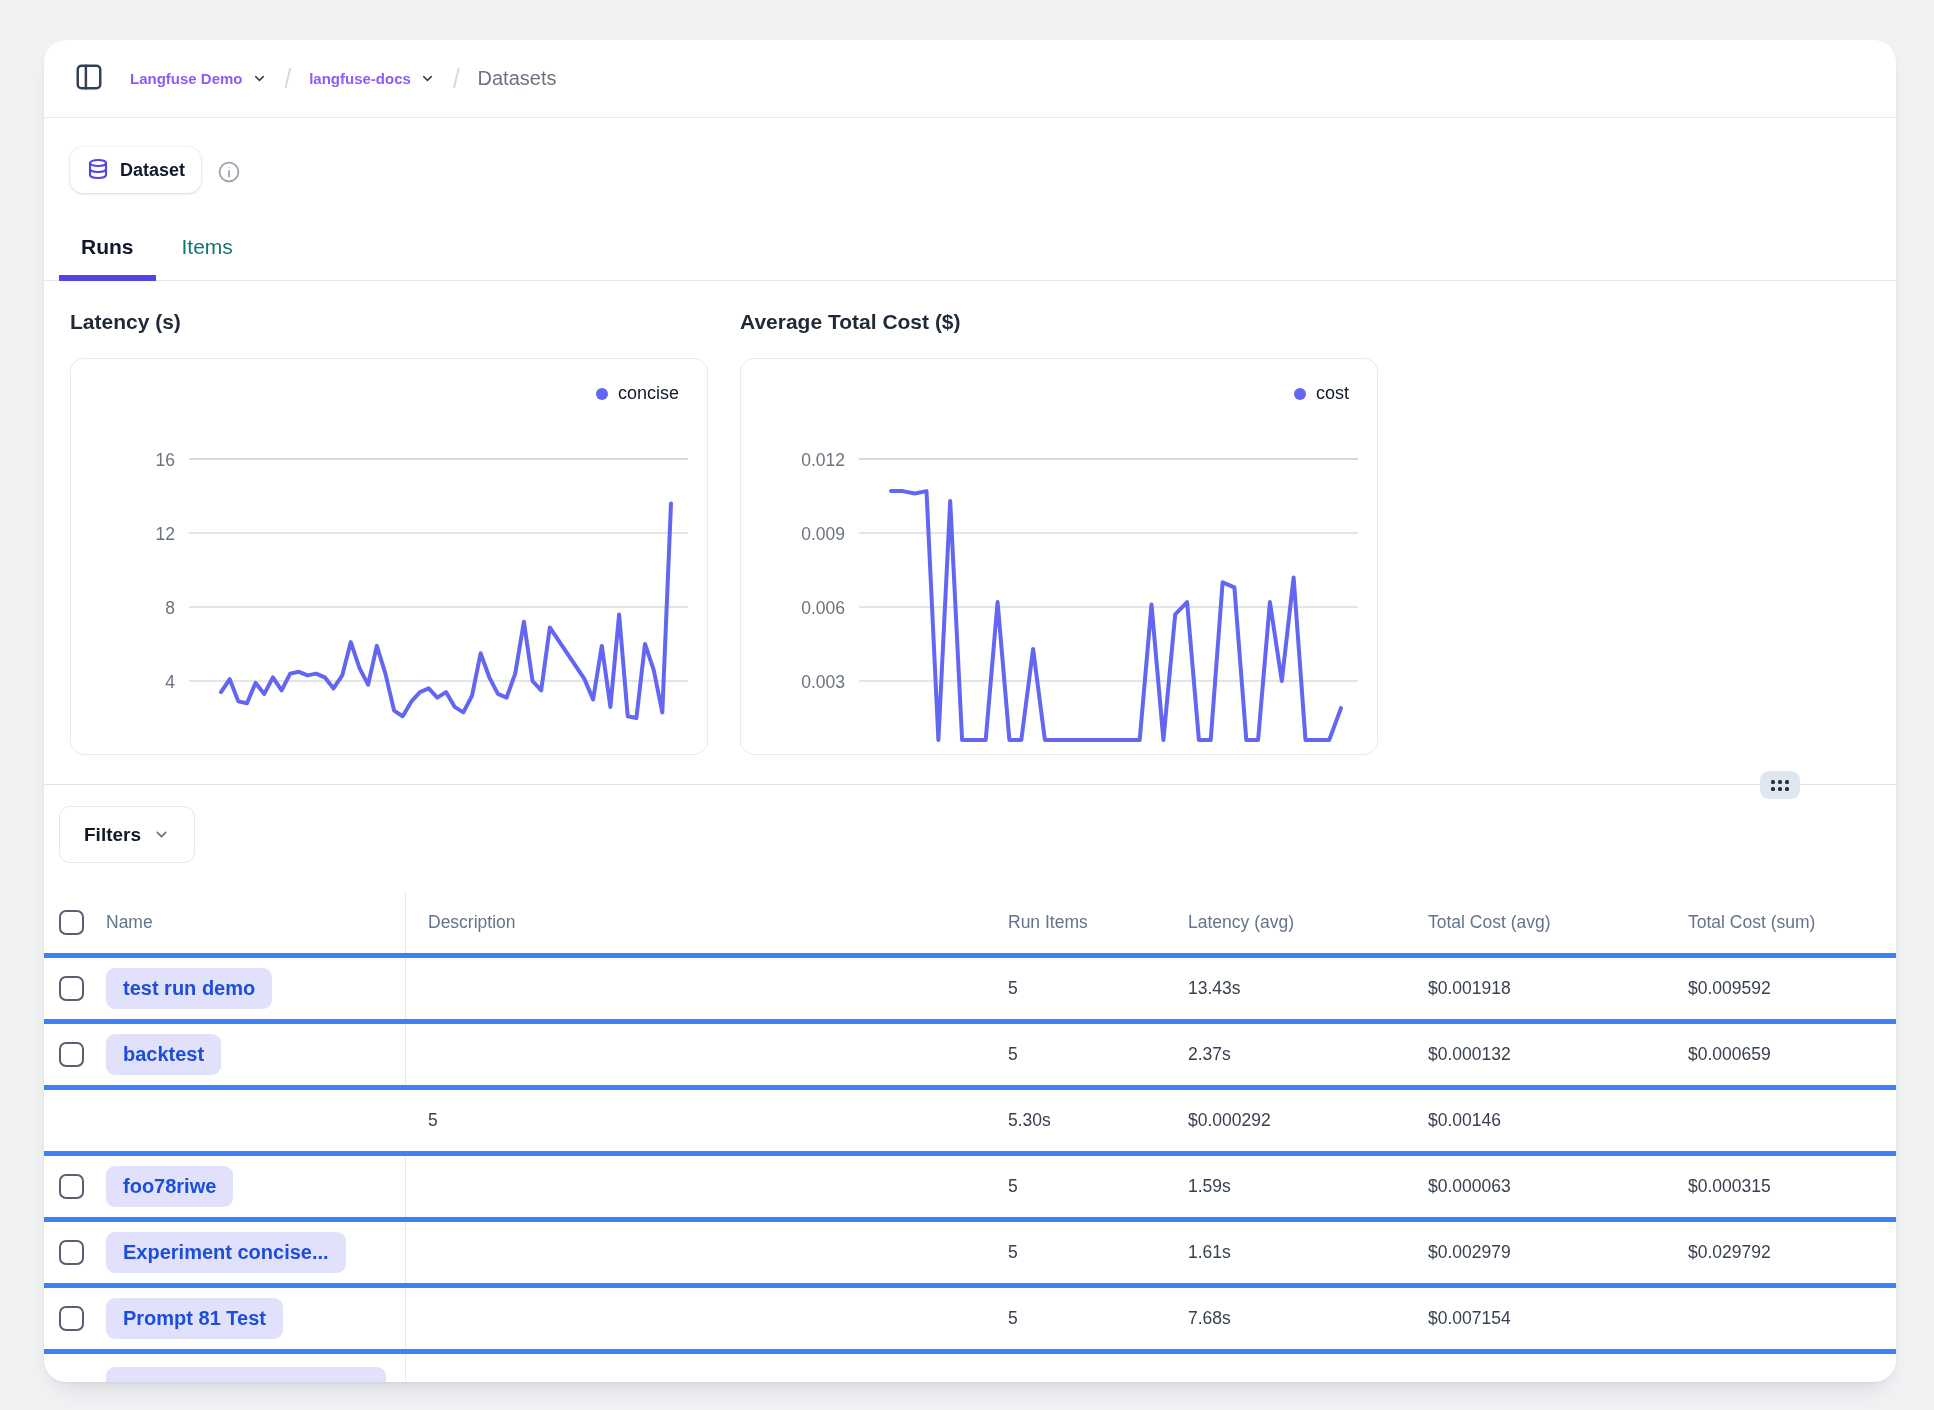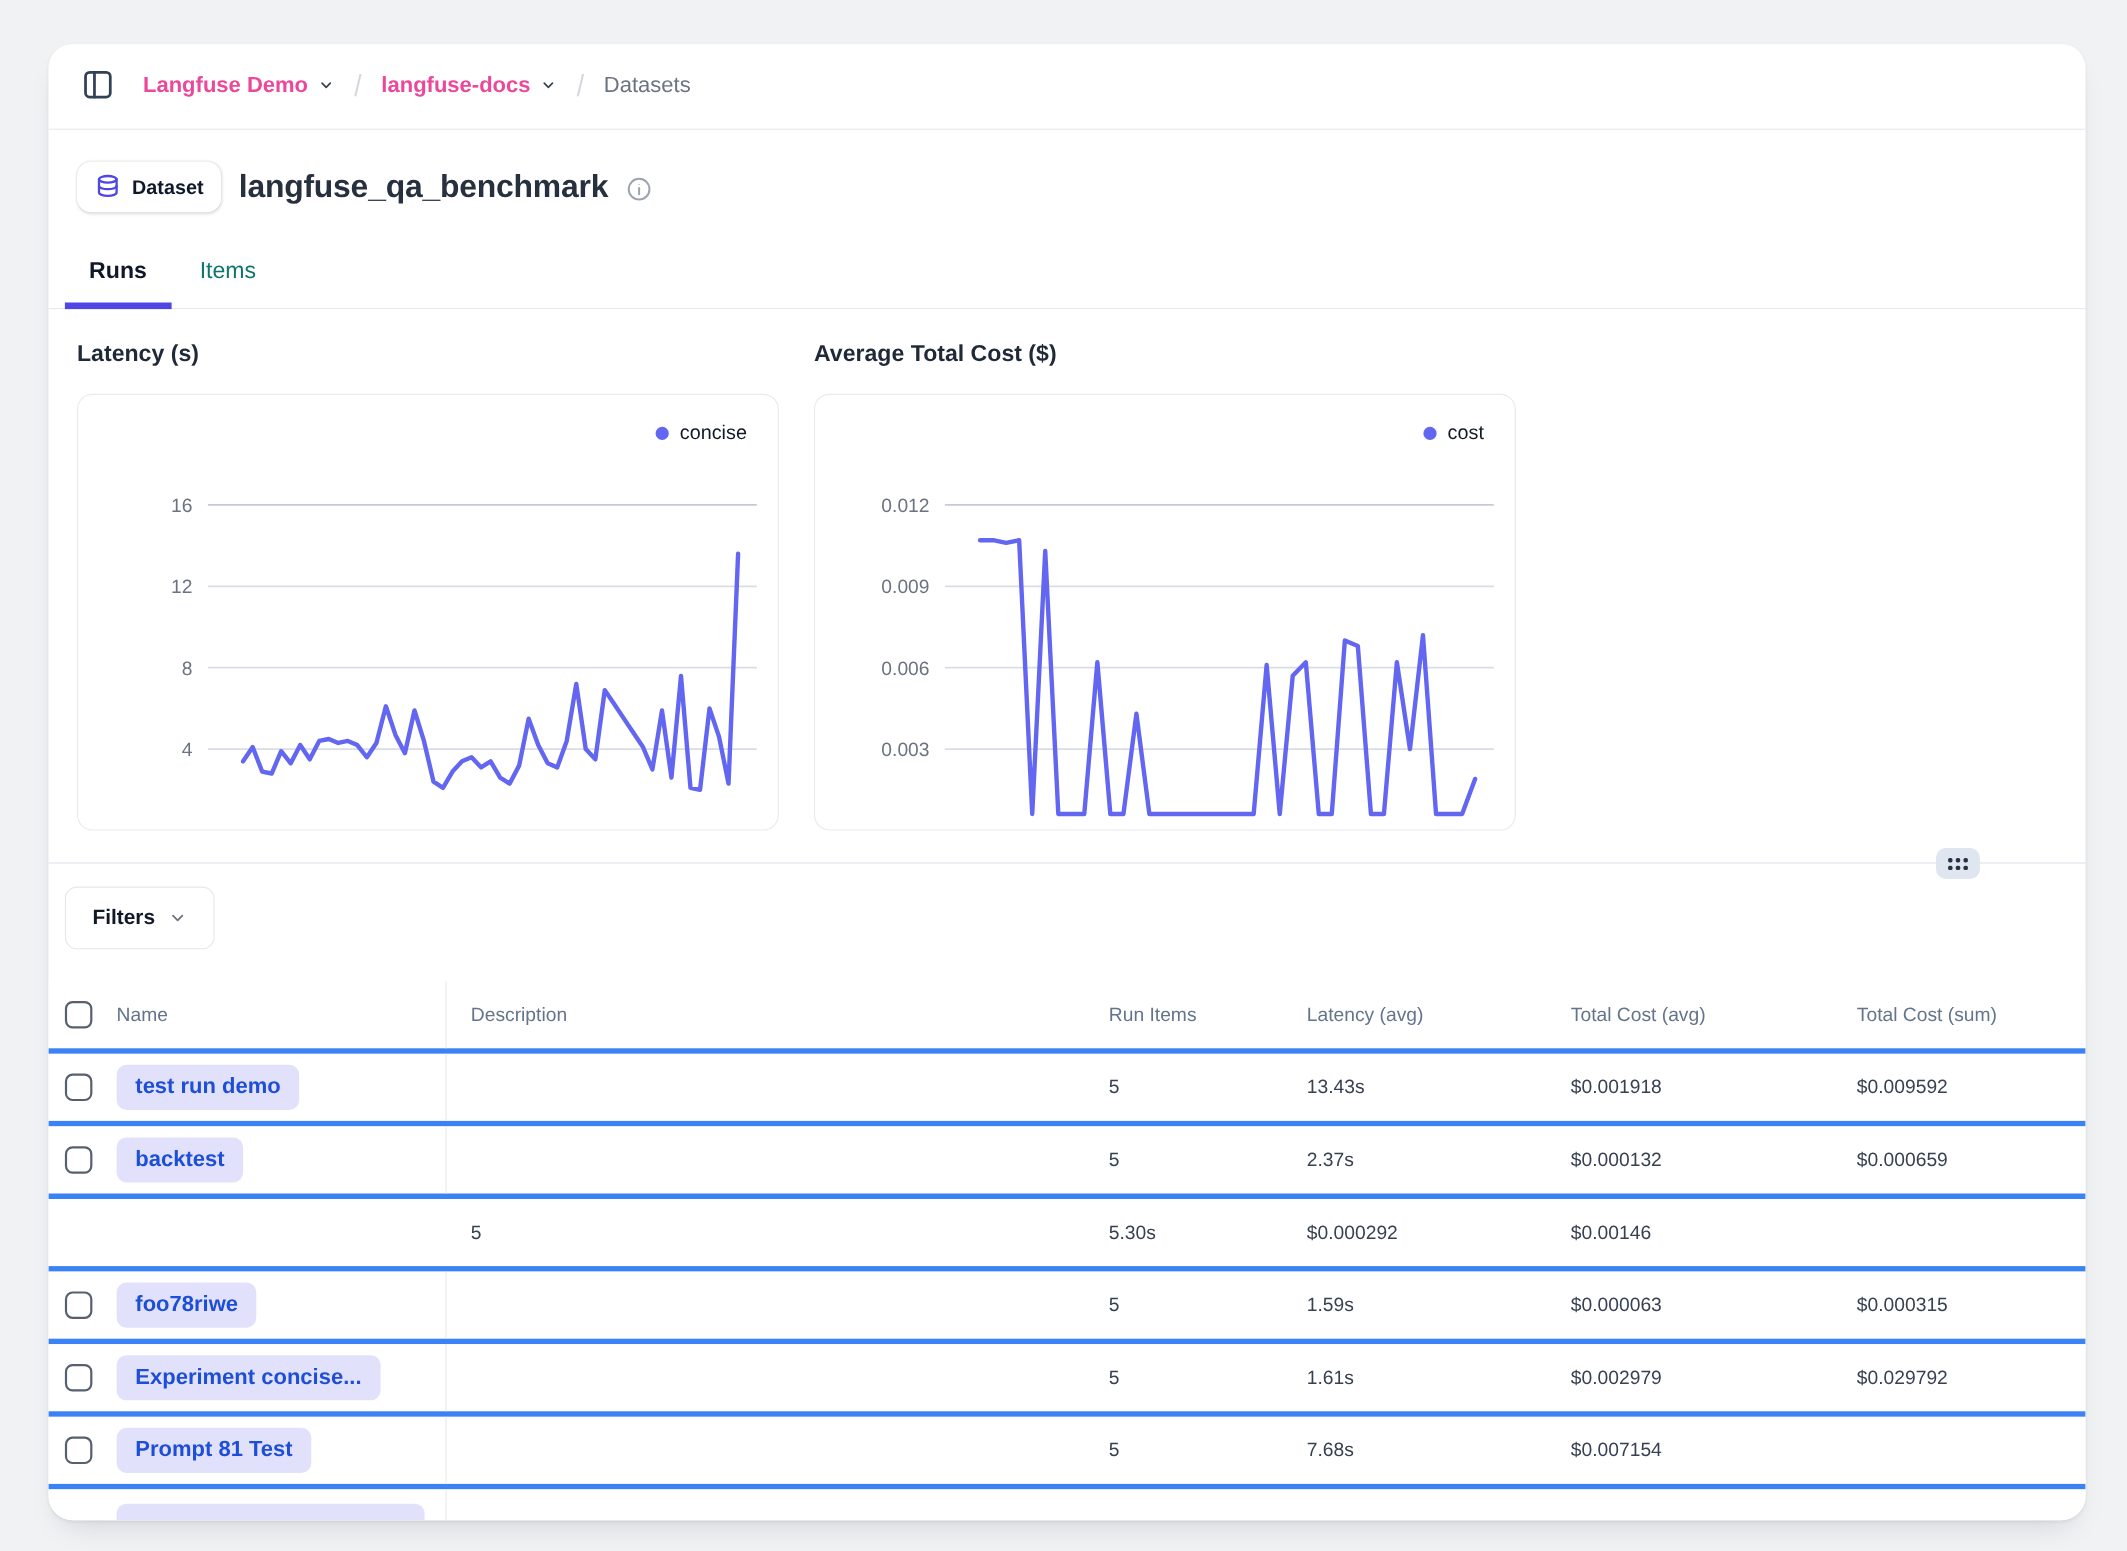"Langfuse Demo" .crumb { color: #ec4899 -> #8b5cf6; font-size: 20px -> 15px }
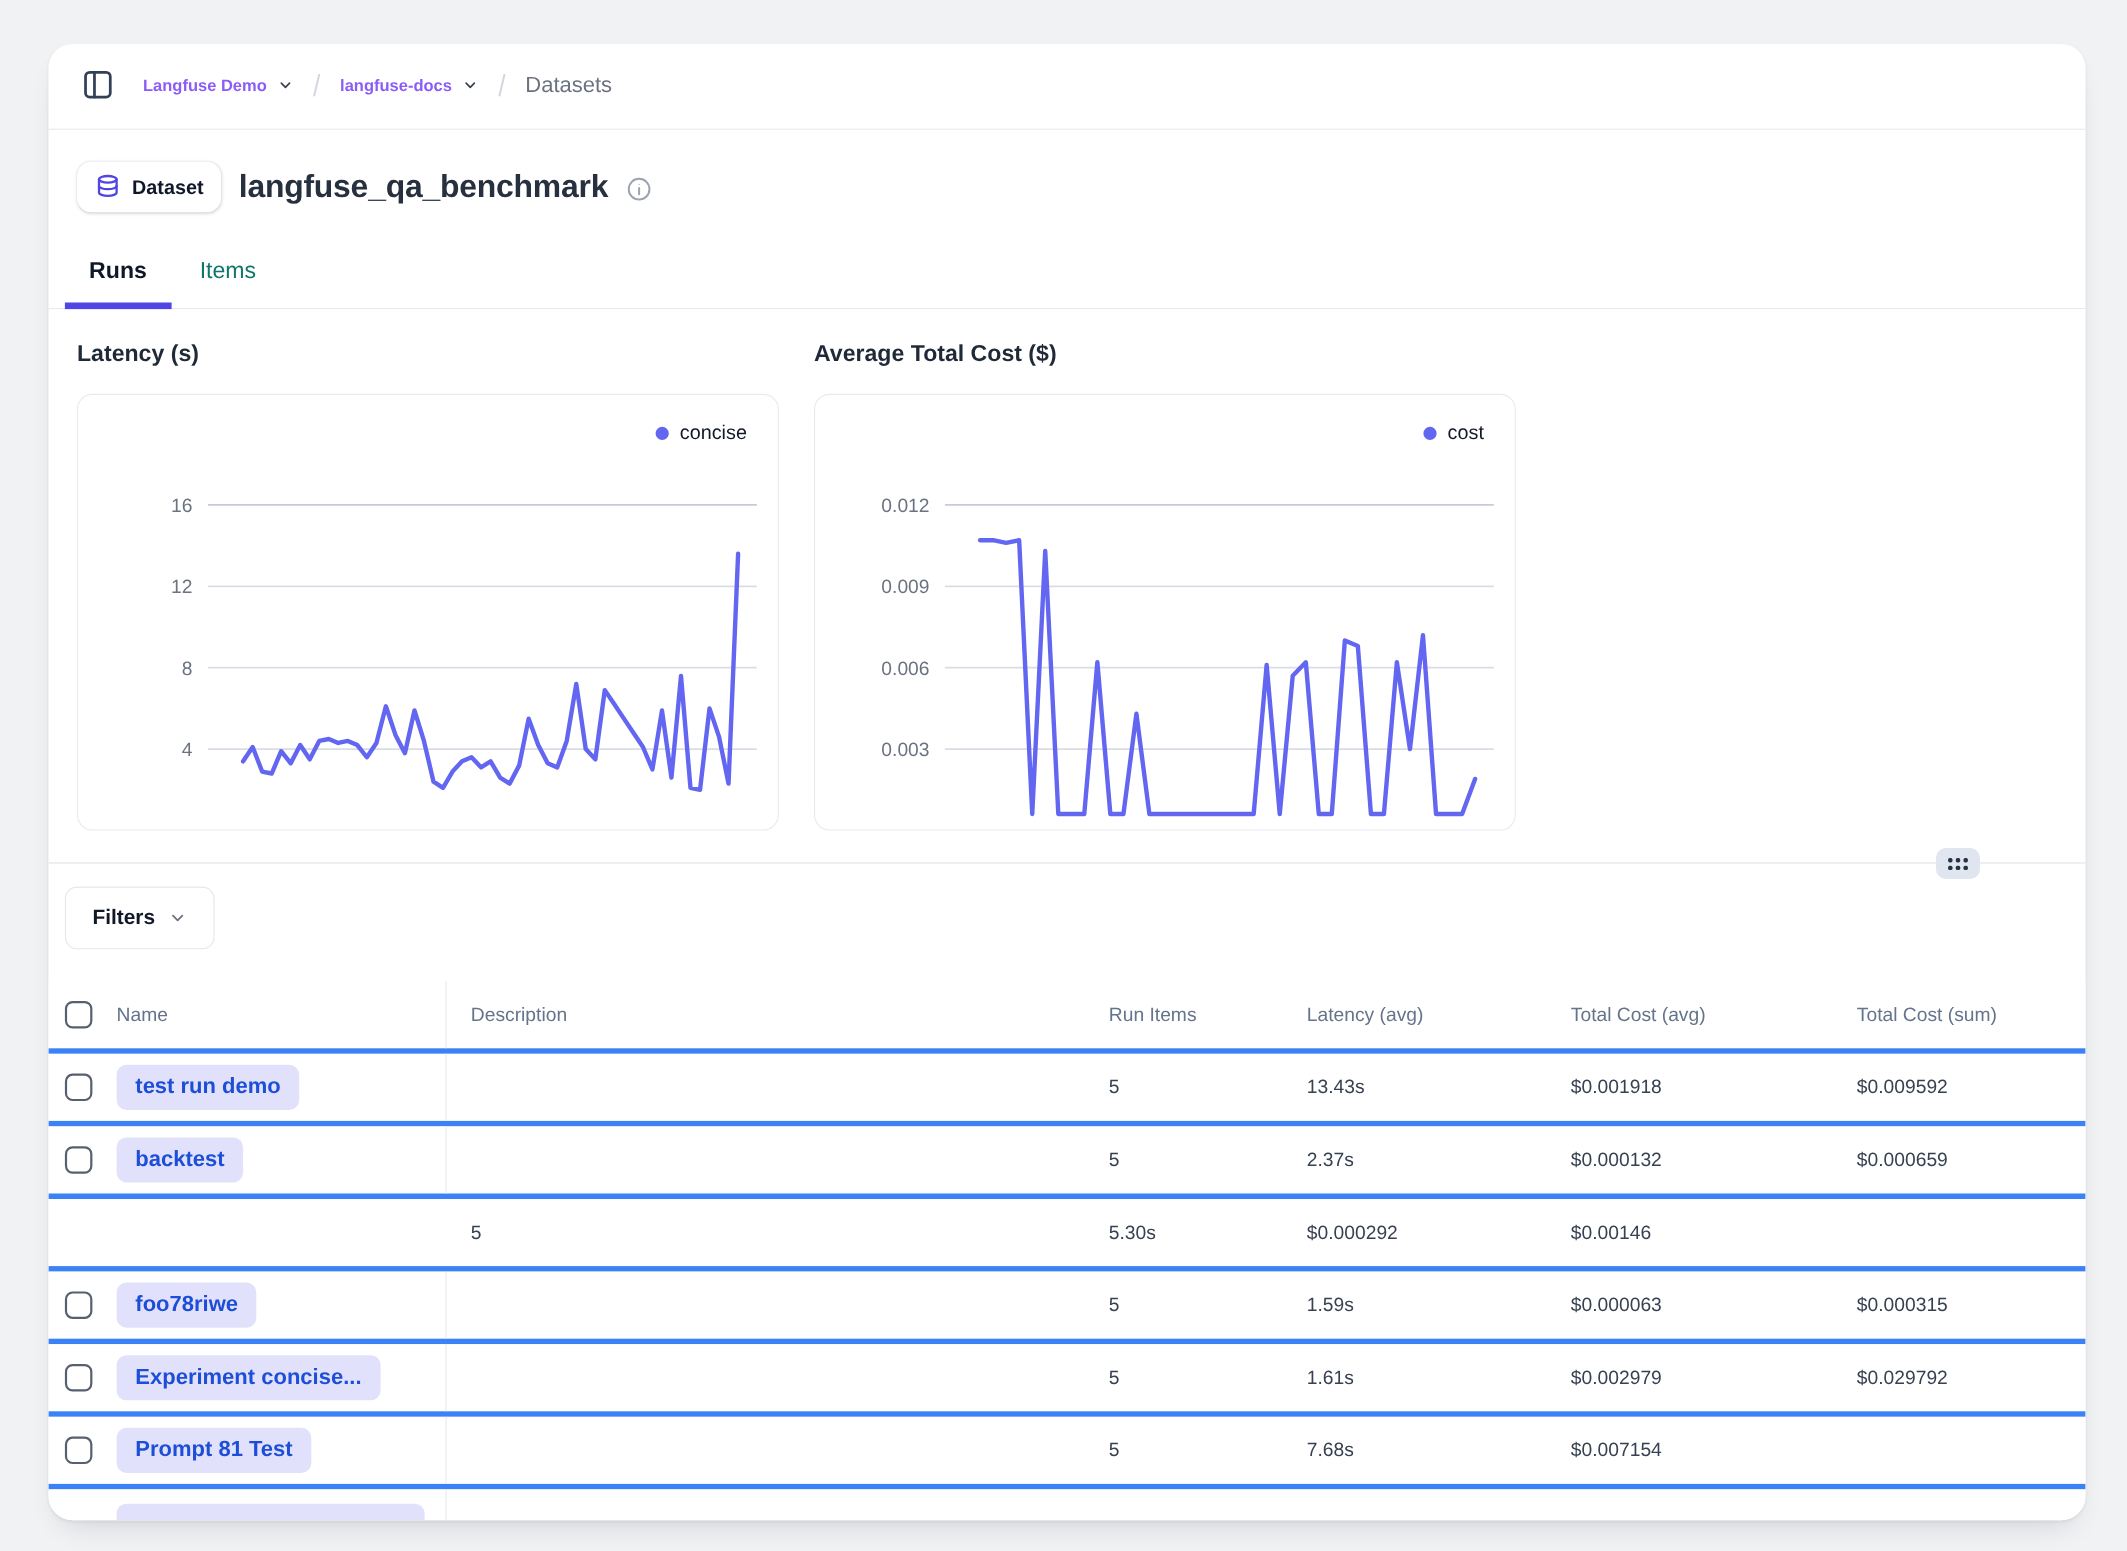"langfuse_qa_benchmark" h1.page-title { html: <h1>langfuse_qa_benchmark</h1> -> none }
